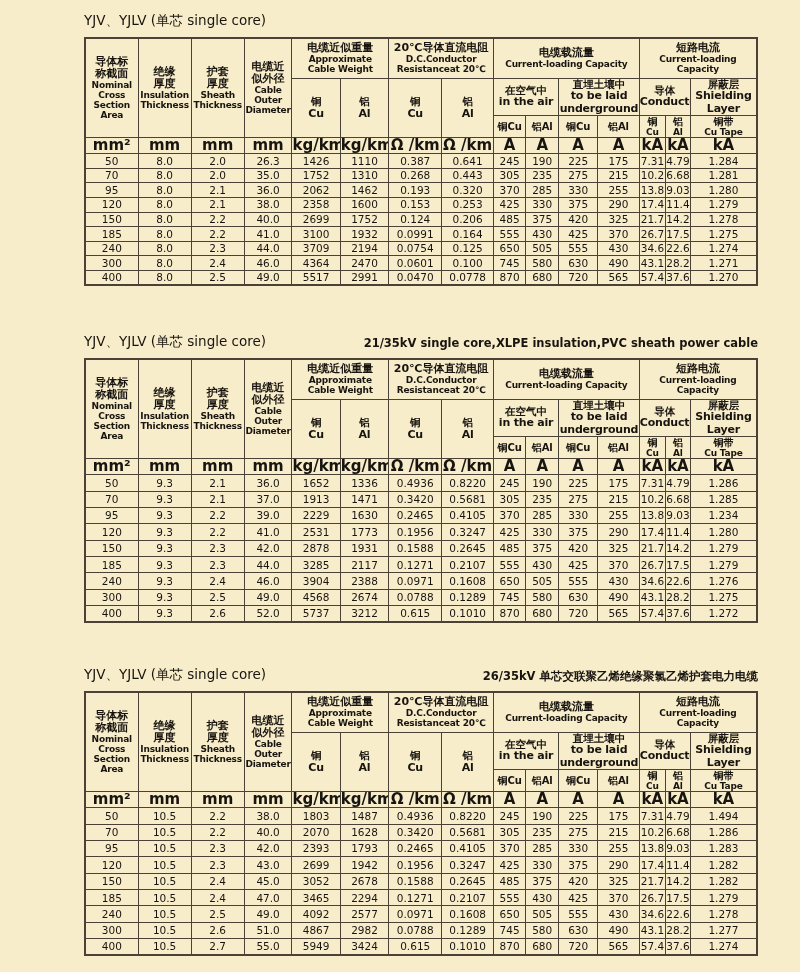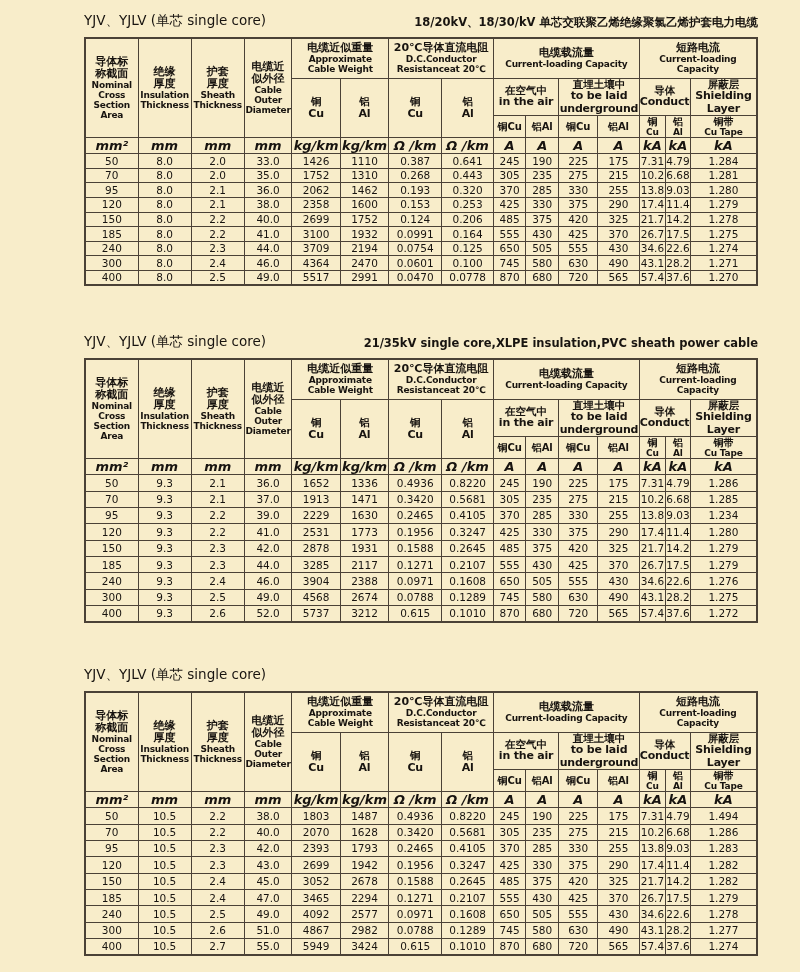"18/20kV、18/30/kV 单芯交联聚乙烯绝缘聚氯乙烯护套电力电缆" div { html: <div>18/20kV、18/30/kV 单芯交联聚乙烯绝缘聚氯乙烯护套电力电缆</div> -> none }
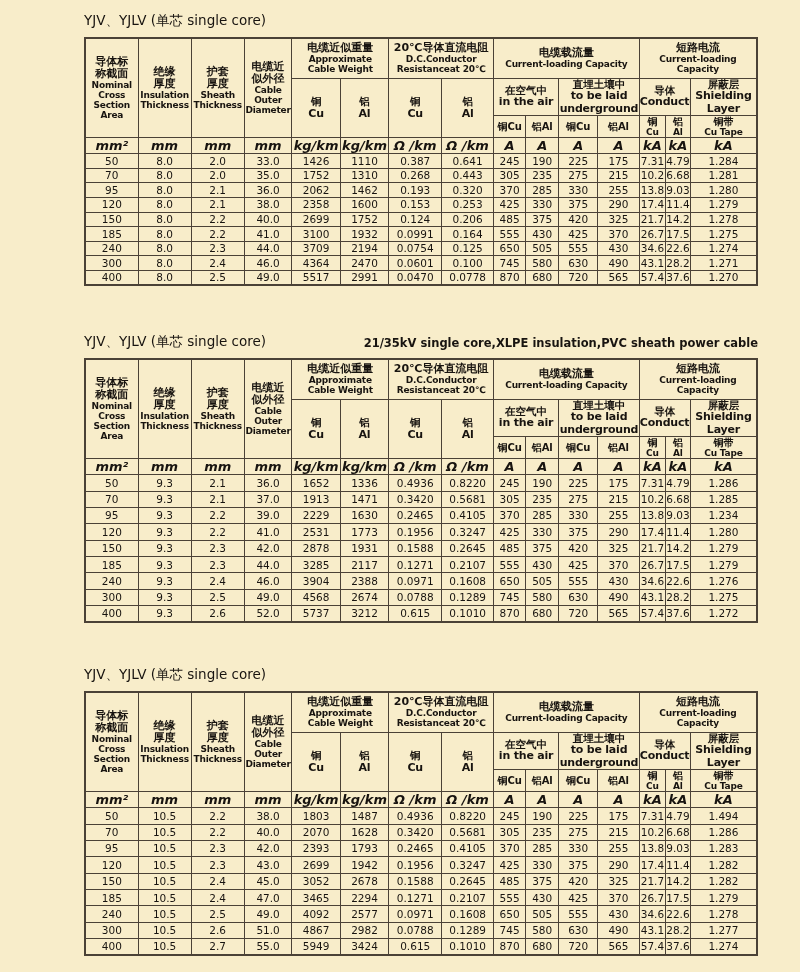"mm²" .units td { font-size: 13px -> 15px; font-style: italic -> none }
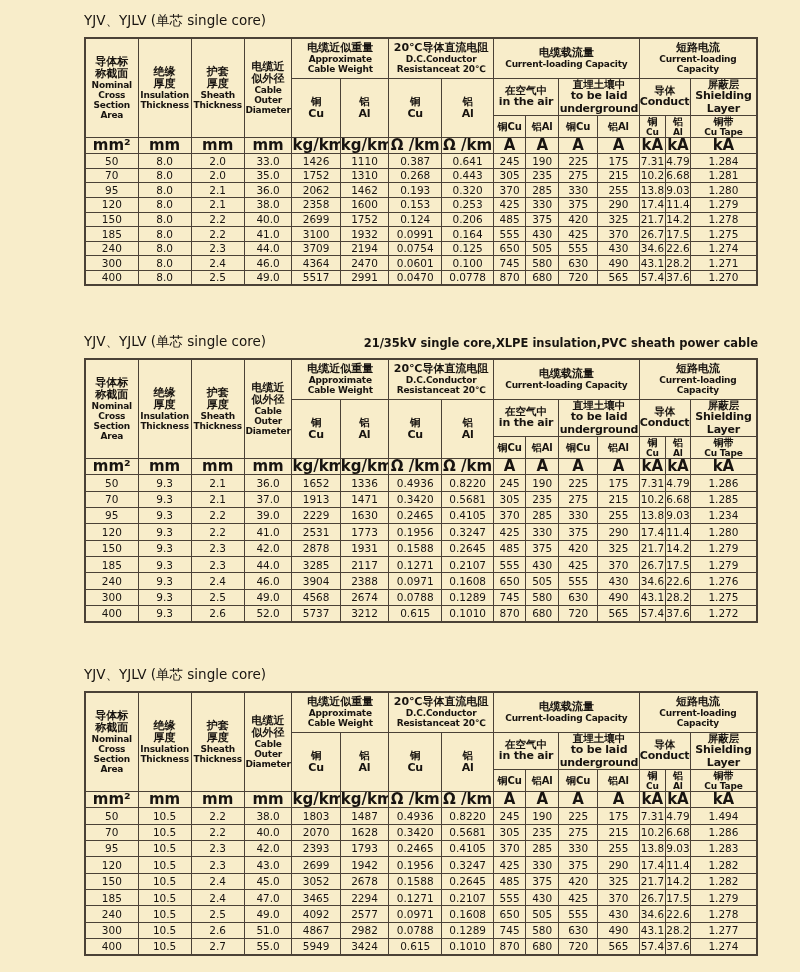"33.0" td { text: 33.0 -> 26.3 }
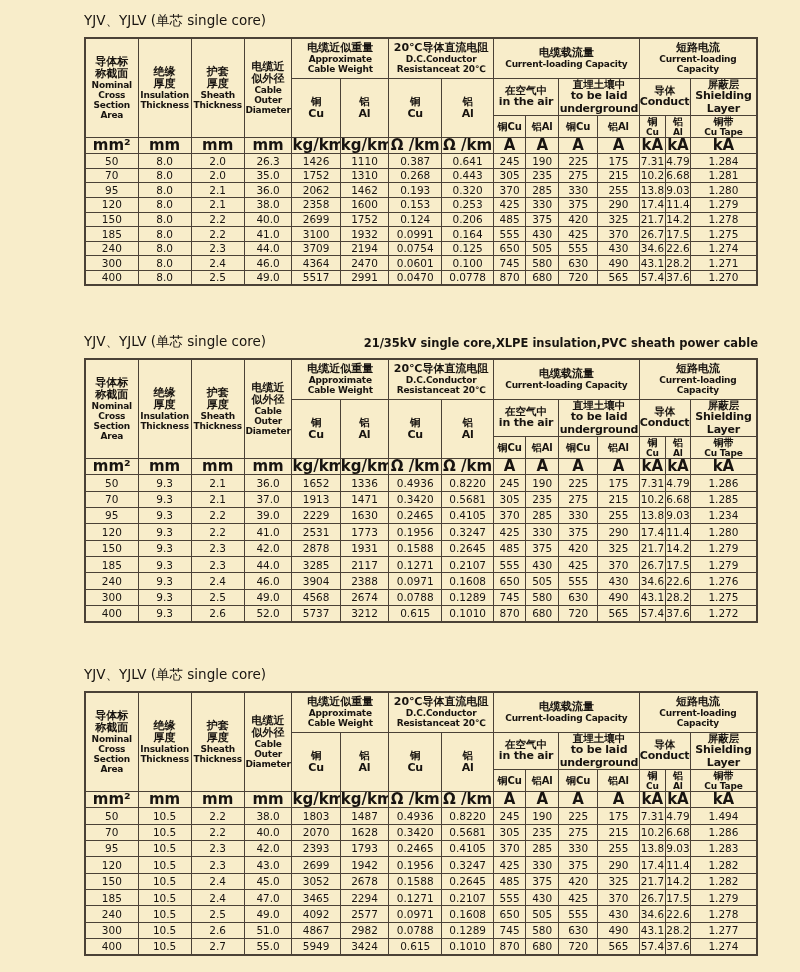"26/35kV 单芯交联聚乙烯绝缘聚氯乙烯护套电力电缆" div { html: none -> <div>26/35kV 单芯交联聚乙烯绝缘聚氯乙烯护套电力电缆</div> }
